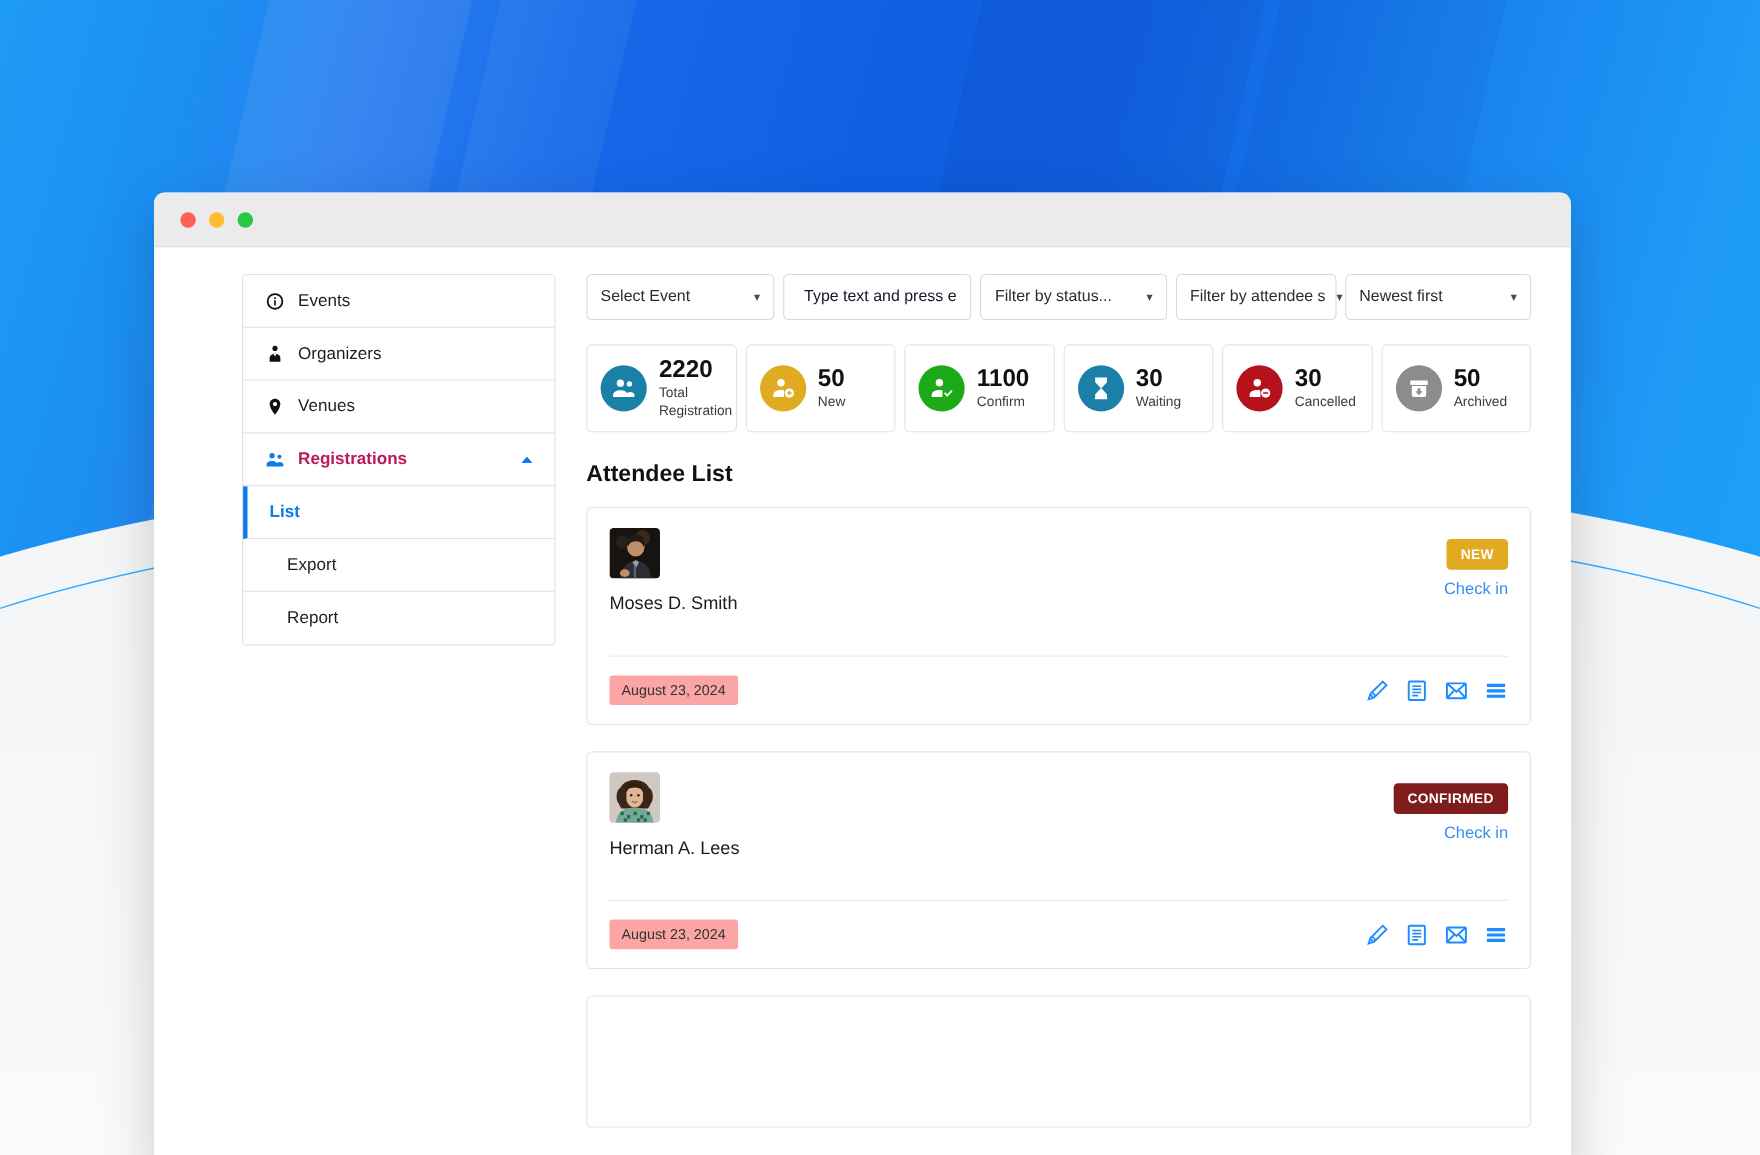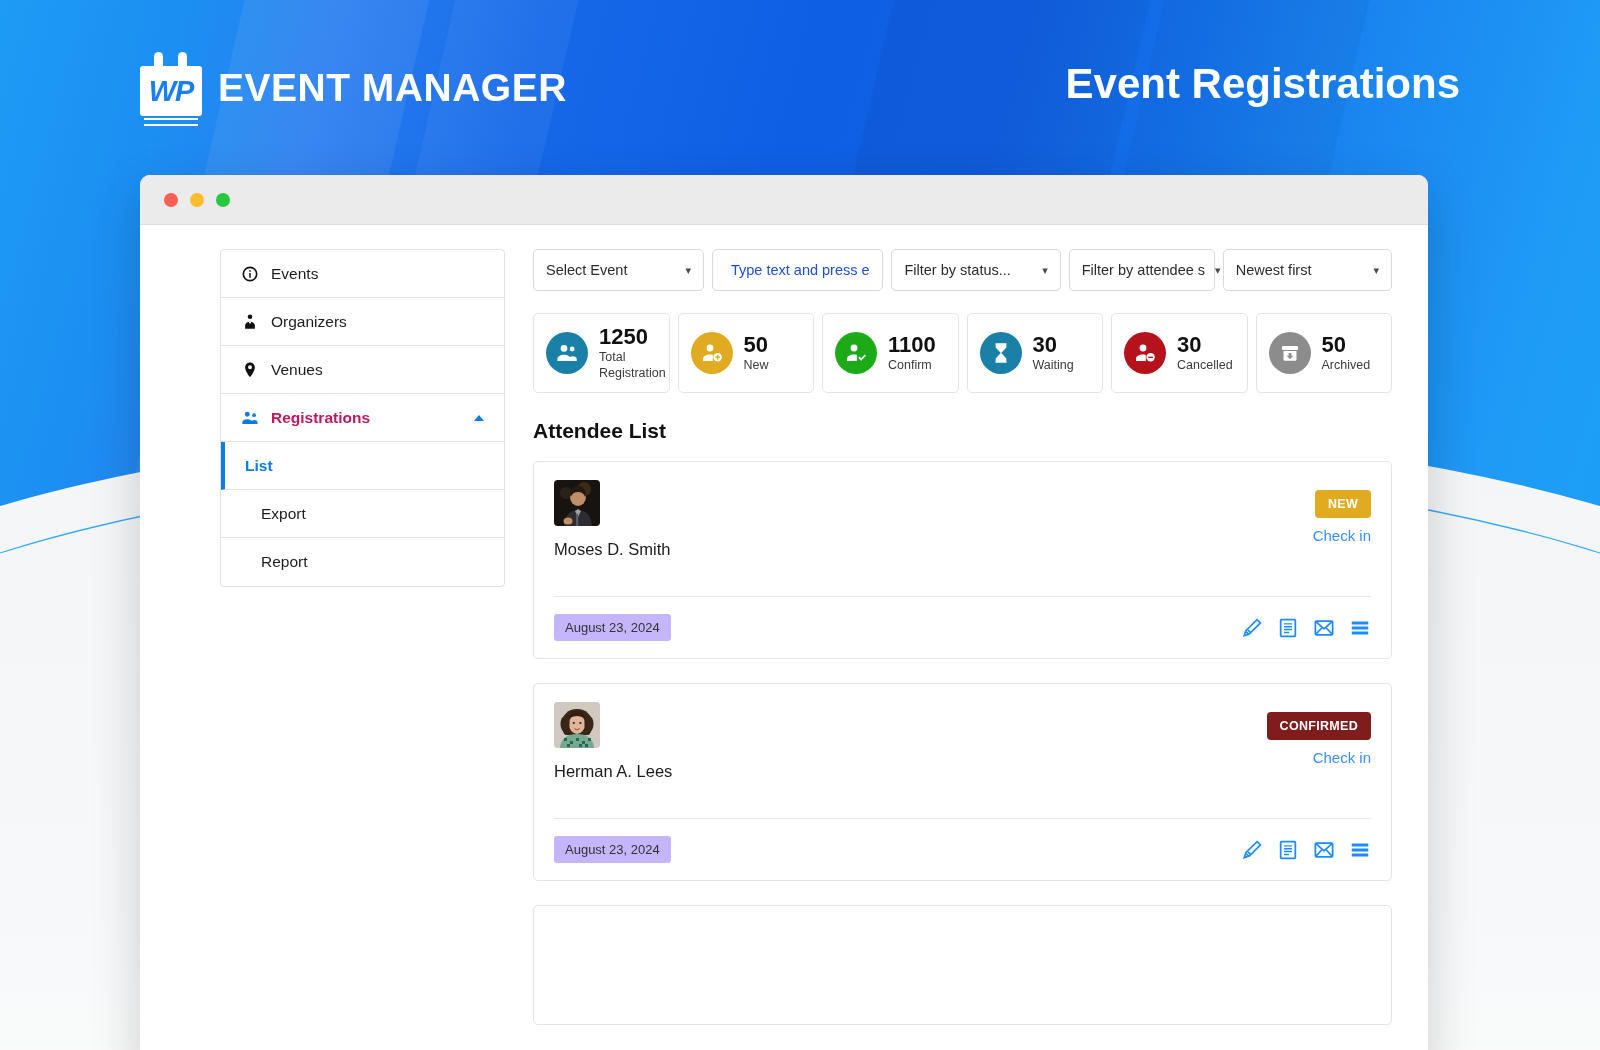"WP" div.page-header { html: <div> <div> <div> <div></div> <div></div> <div></div> <div>WP</div> <div></div> </div> <div>EVENT MANAGER</div> </div> <div>Event Registrations</div> </div> -> none }
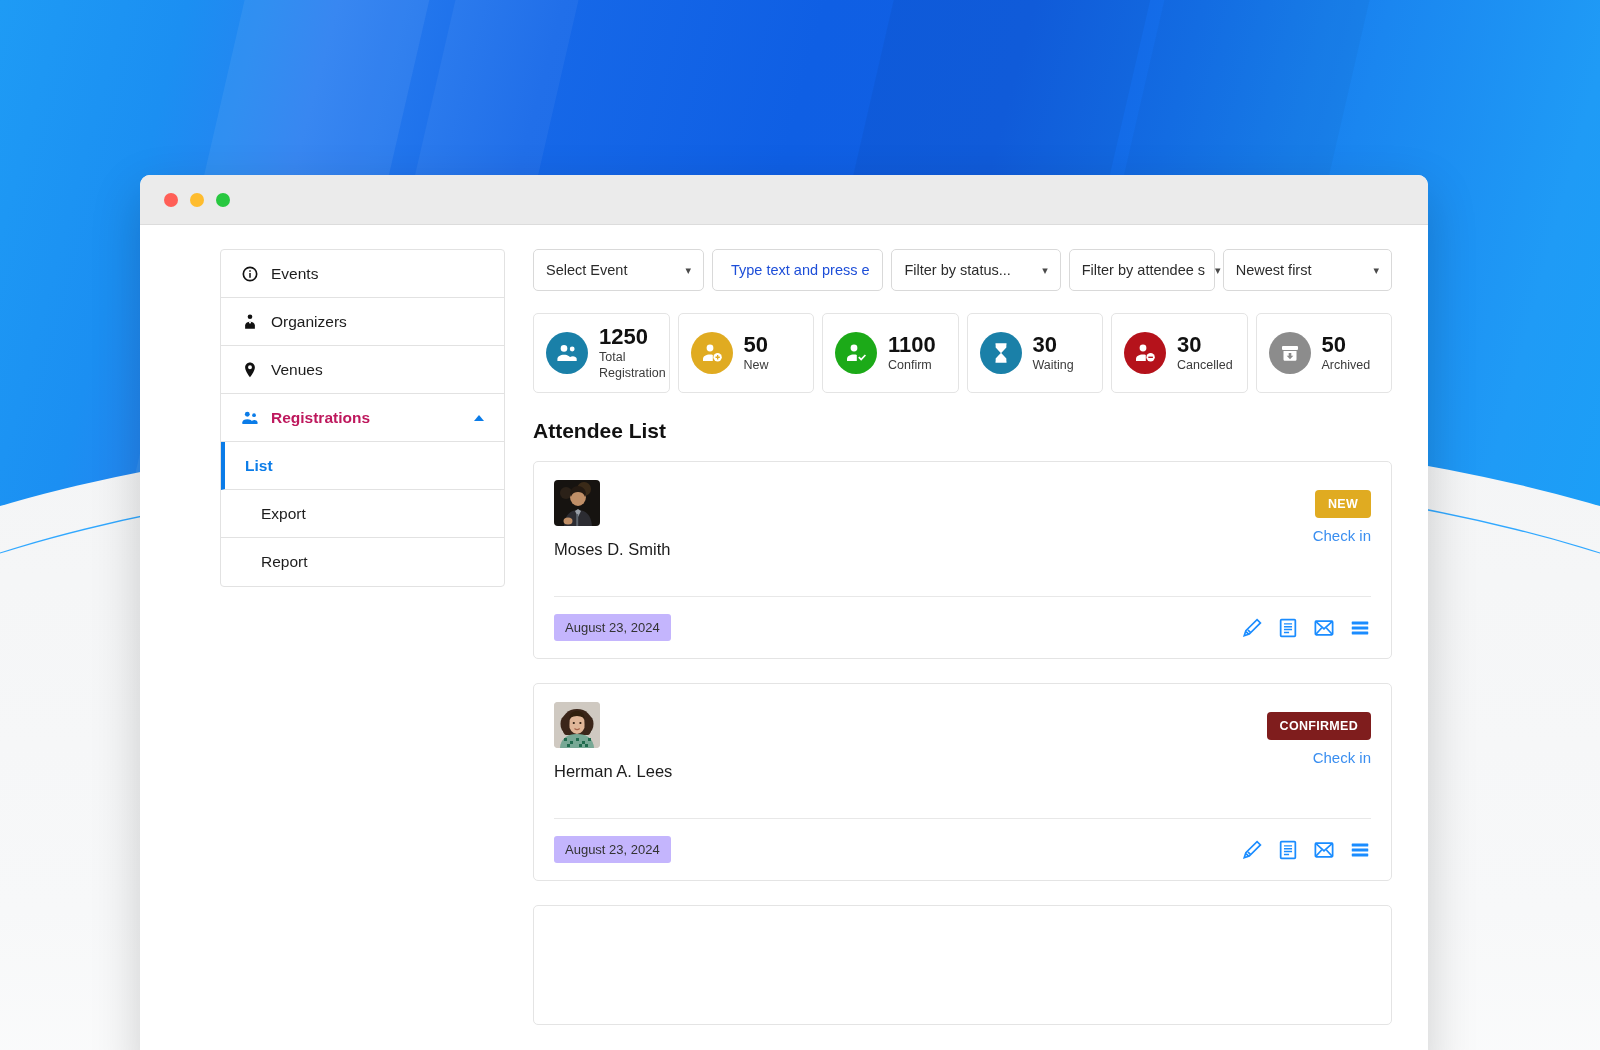"Type text and press e" .ctrl.c-search { color: #1d4ed8 -> #0f172a }
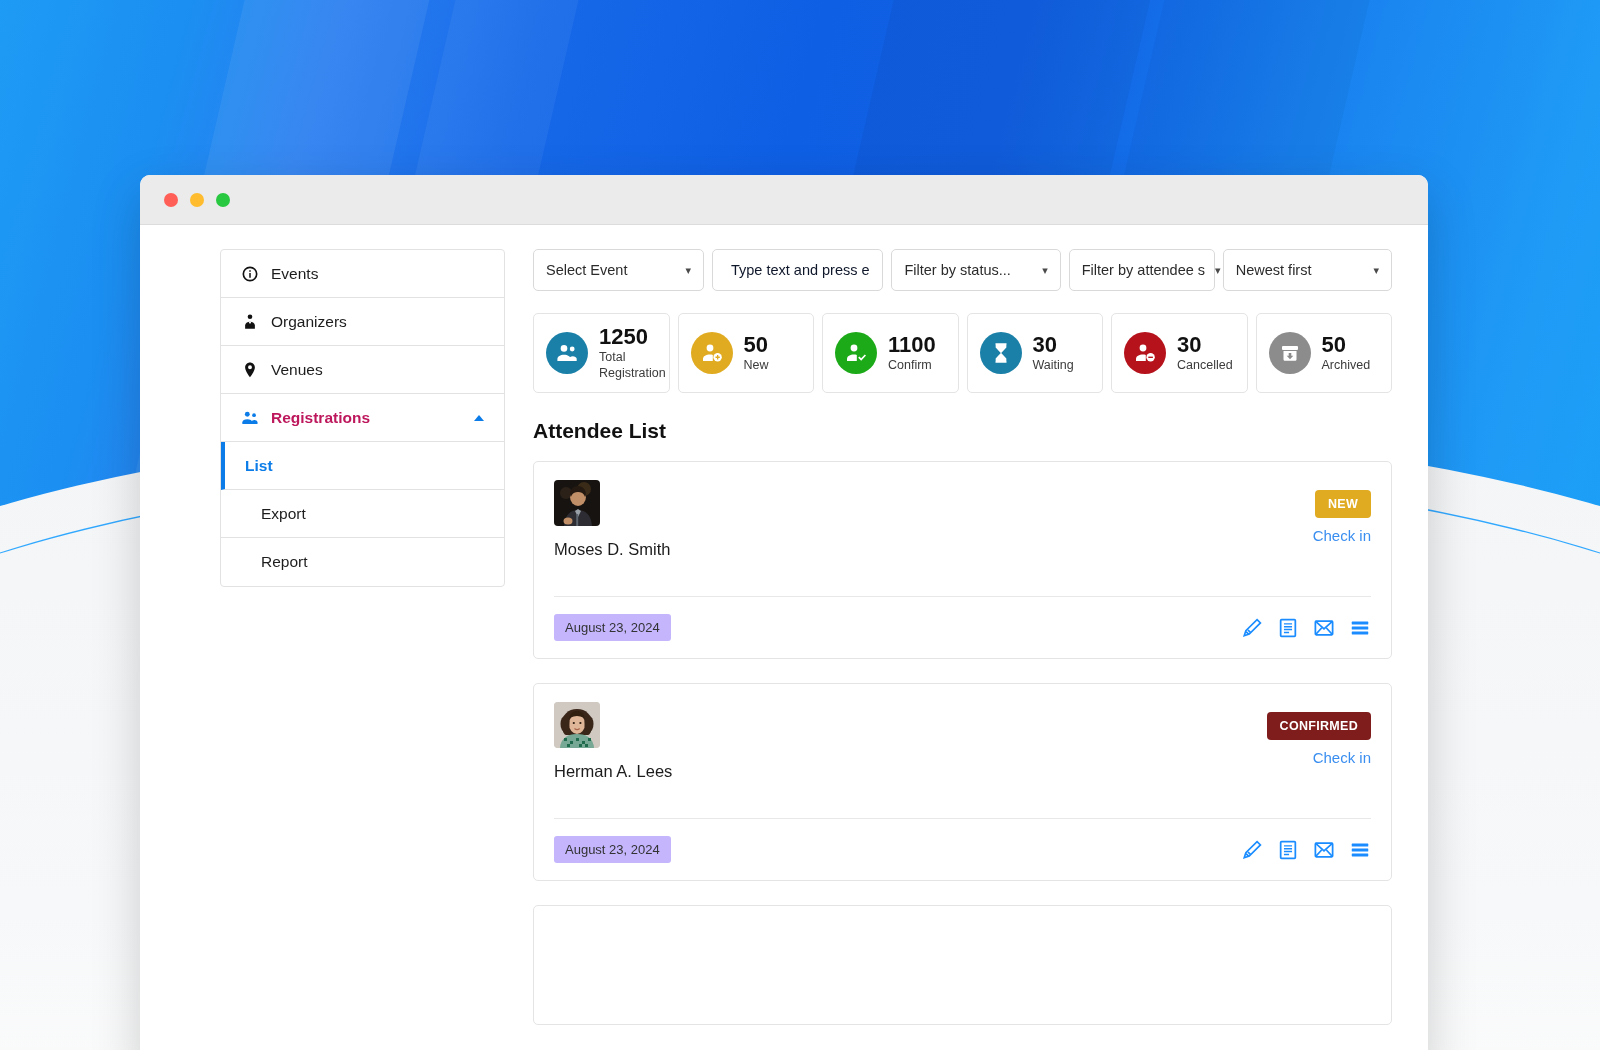"1250" span.num { text: 1250 -> 2220 }
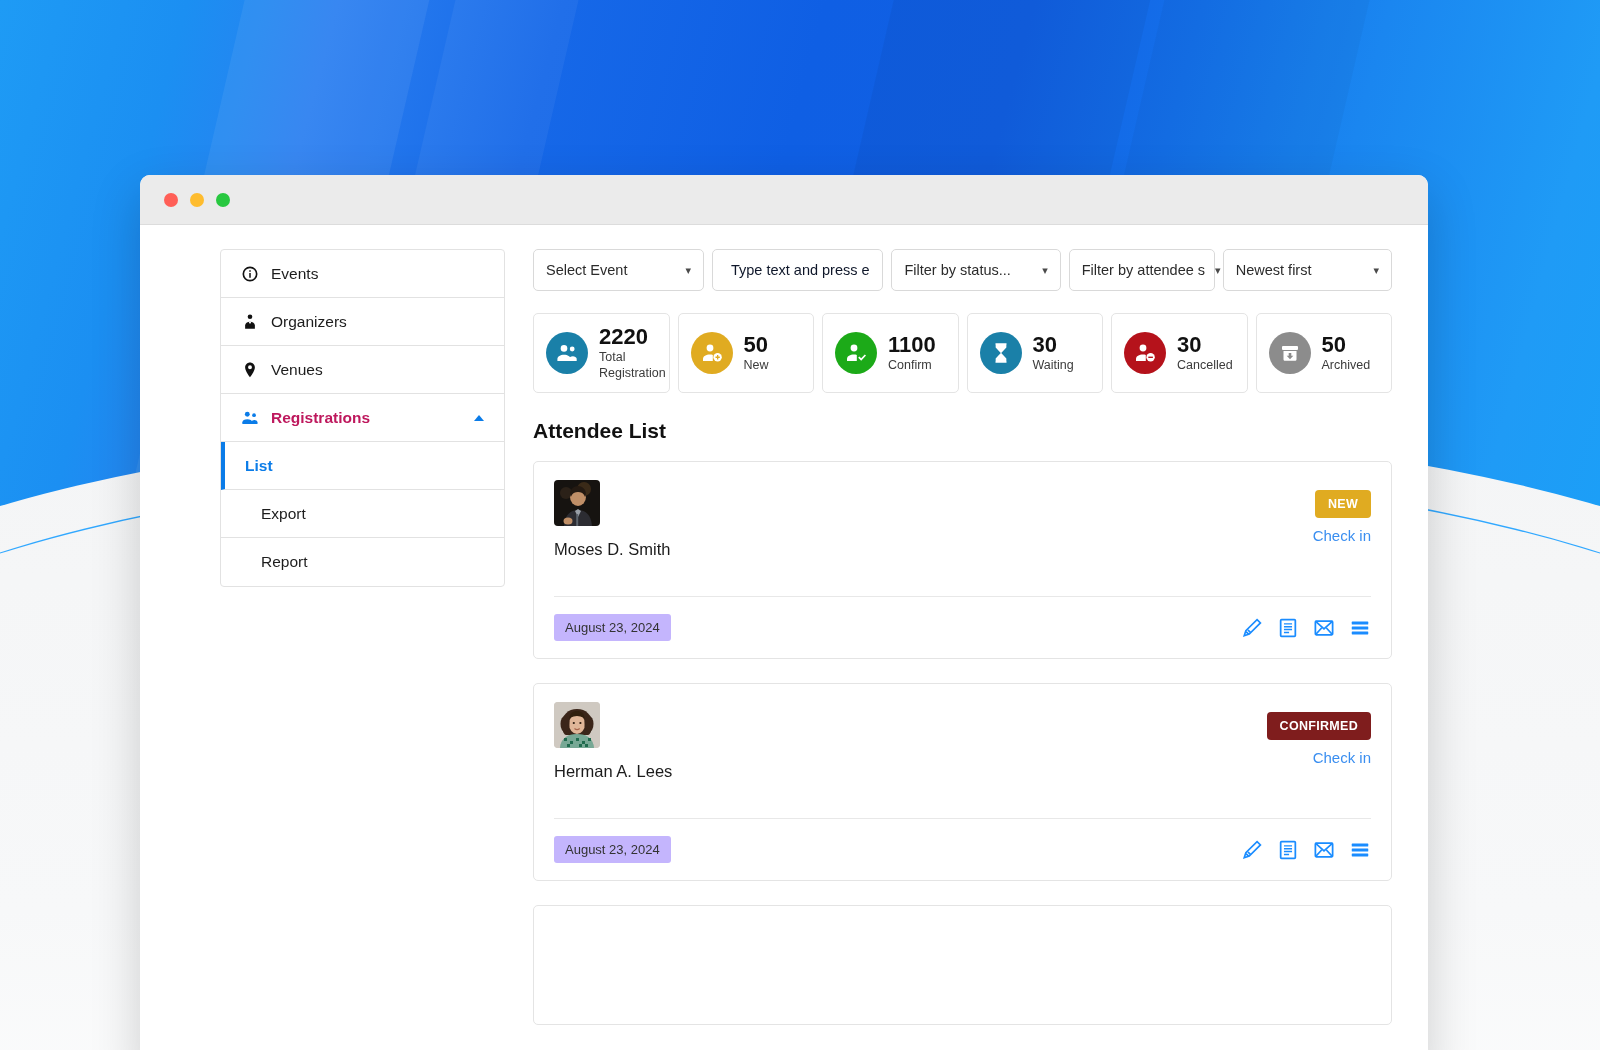"August 23, 2024" .date-chip { background: #c4b5fd -> #fca5a5 }
